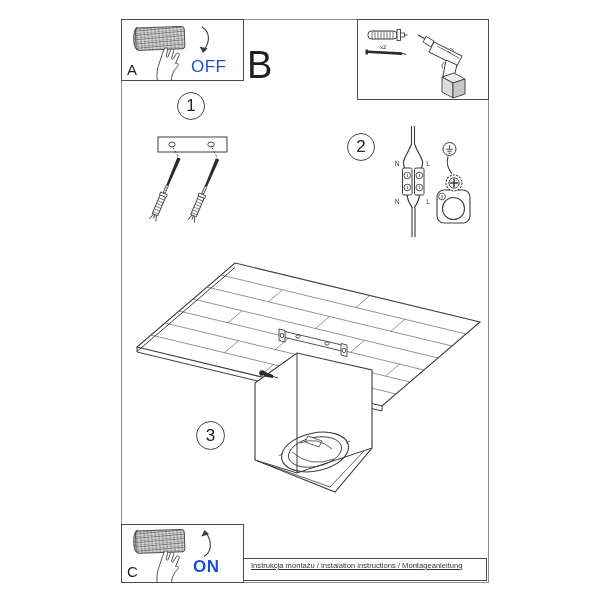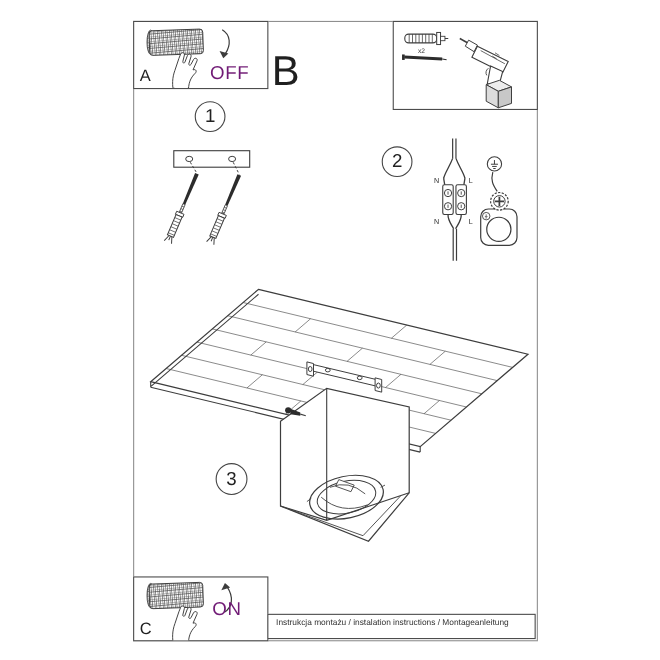"OFF" .state-label { color: #701a75 -> #1d4ed8 }
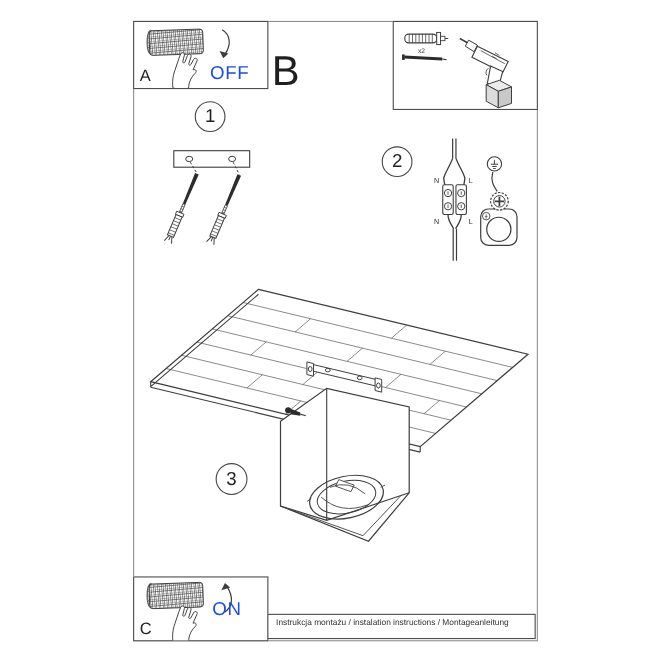"ON" span.abs { font-weight: none -> bold; top: 19px -> 32px }
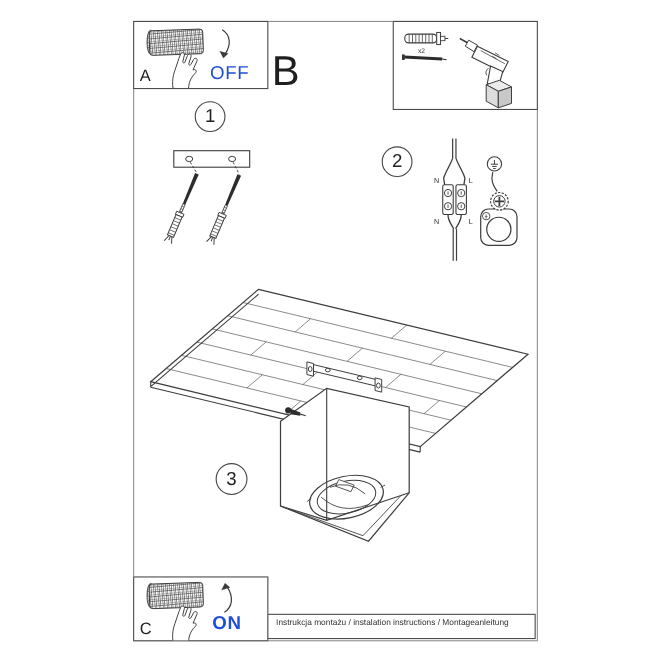"Instrukcja montażu / instalation" #box-title { text-decoration: none -> underline }
